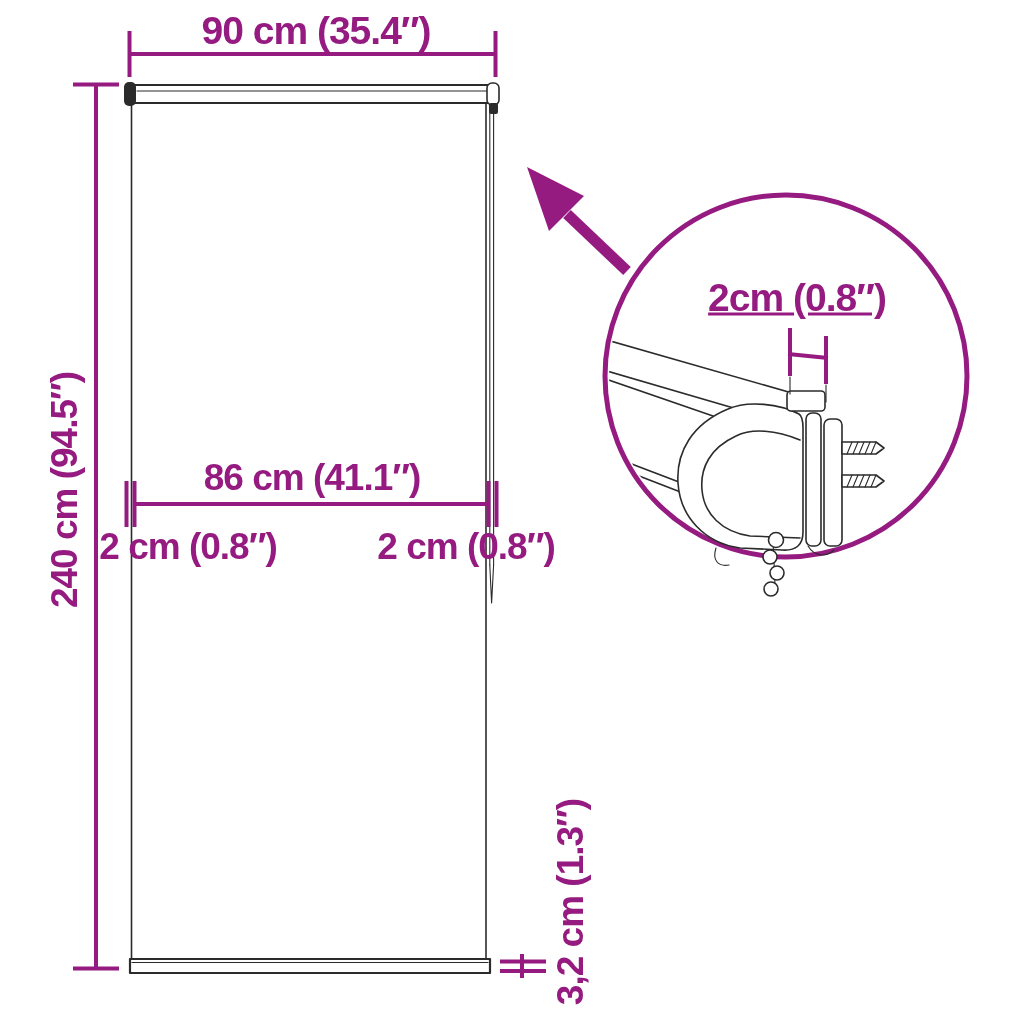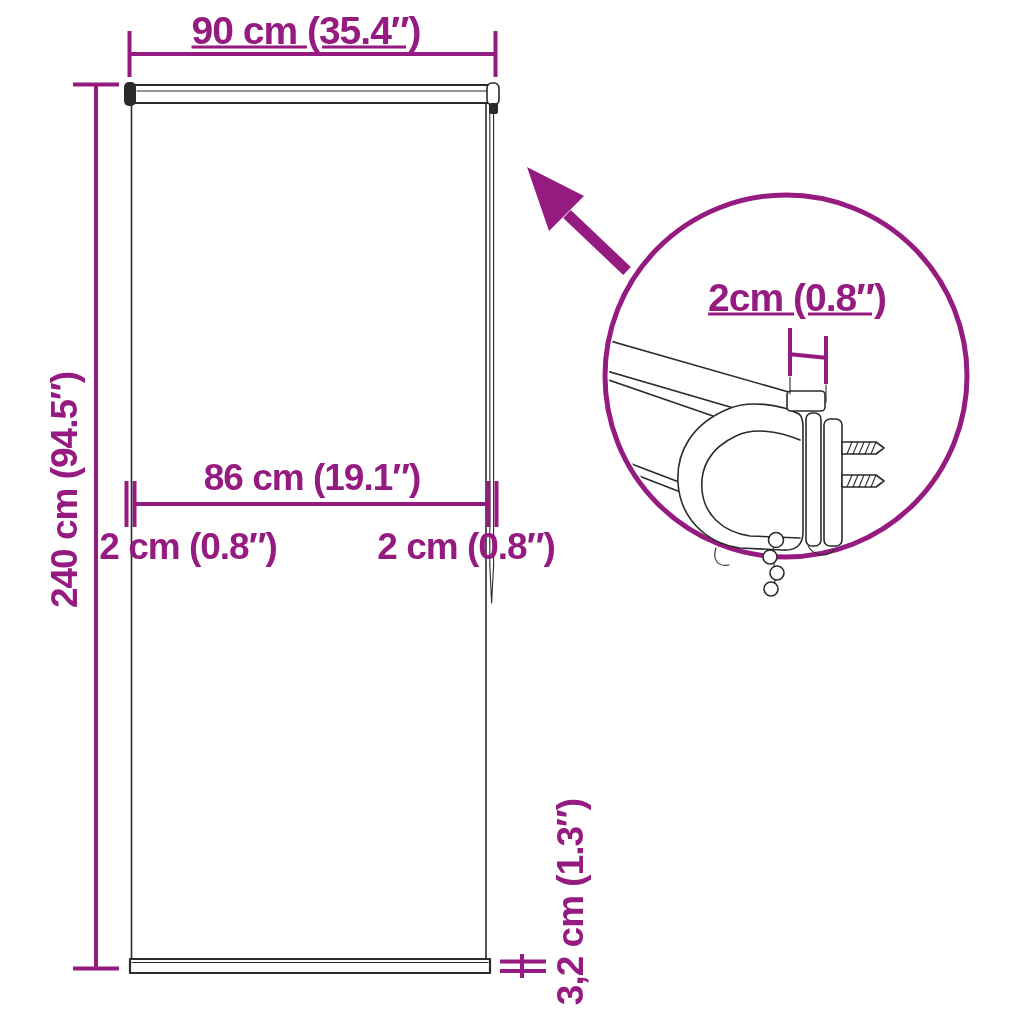"90 cm (35.4″)" div.label { left: 306px -> 316px; text-decoration: underline -> none }
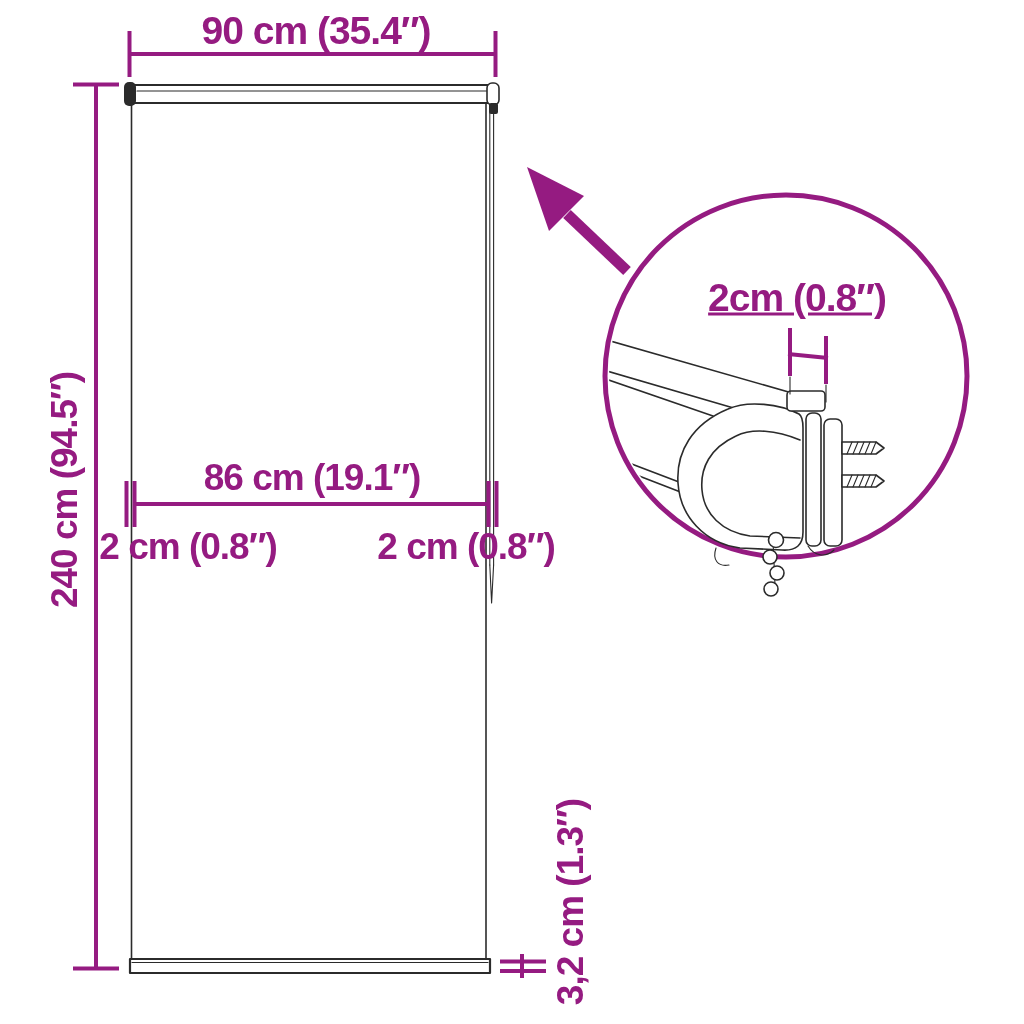"86 cm (19.1″)" div.label { text: 19.1 -> 41.1 }
